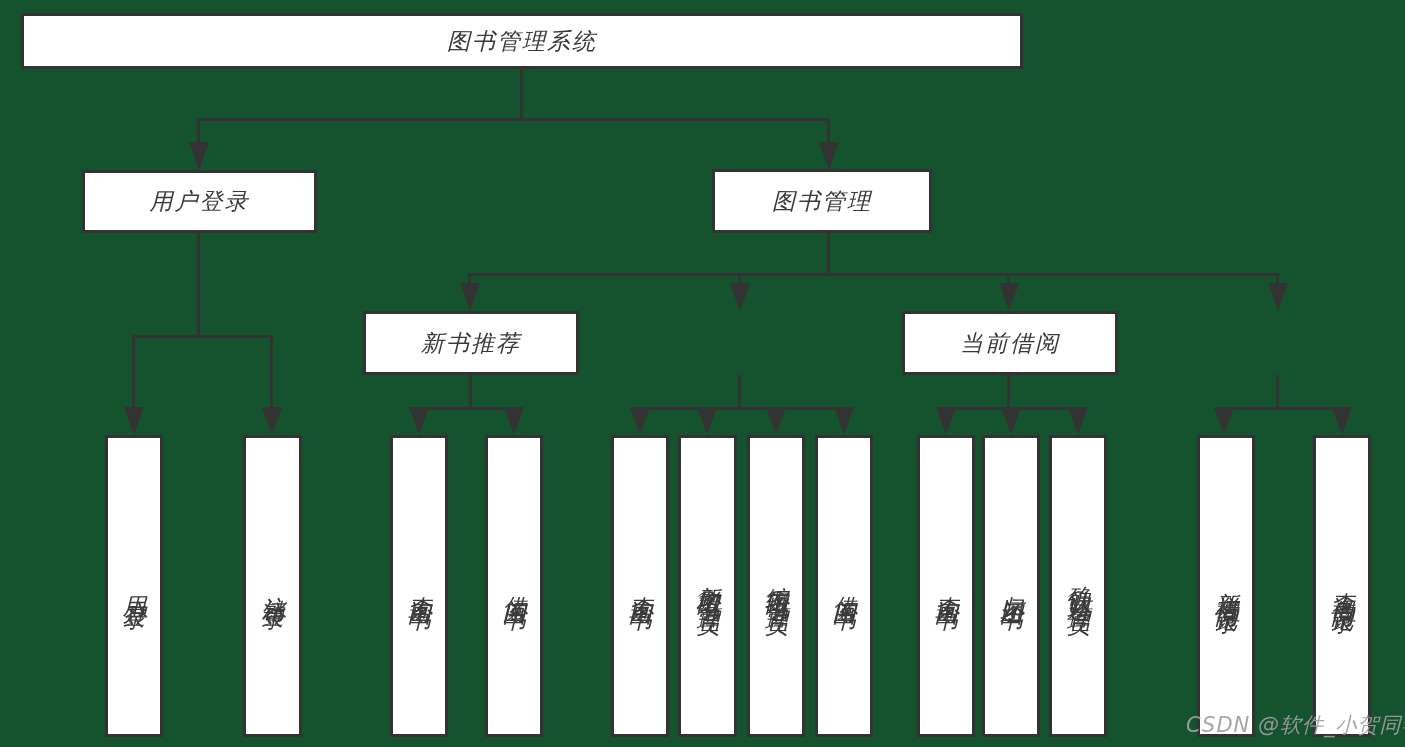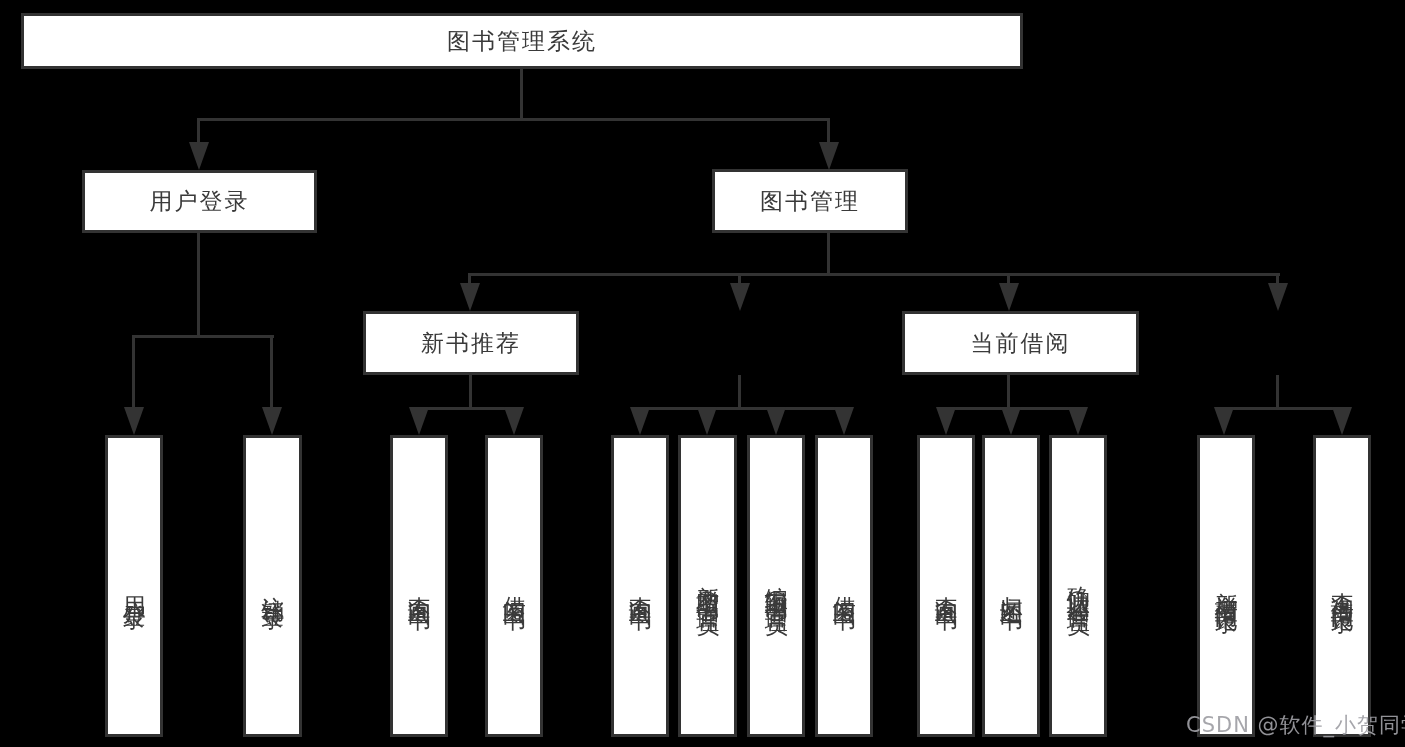"图书管理系统" .canvas { background: #000000 -> #14532d; font-style: none -> italic }
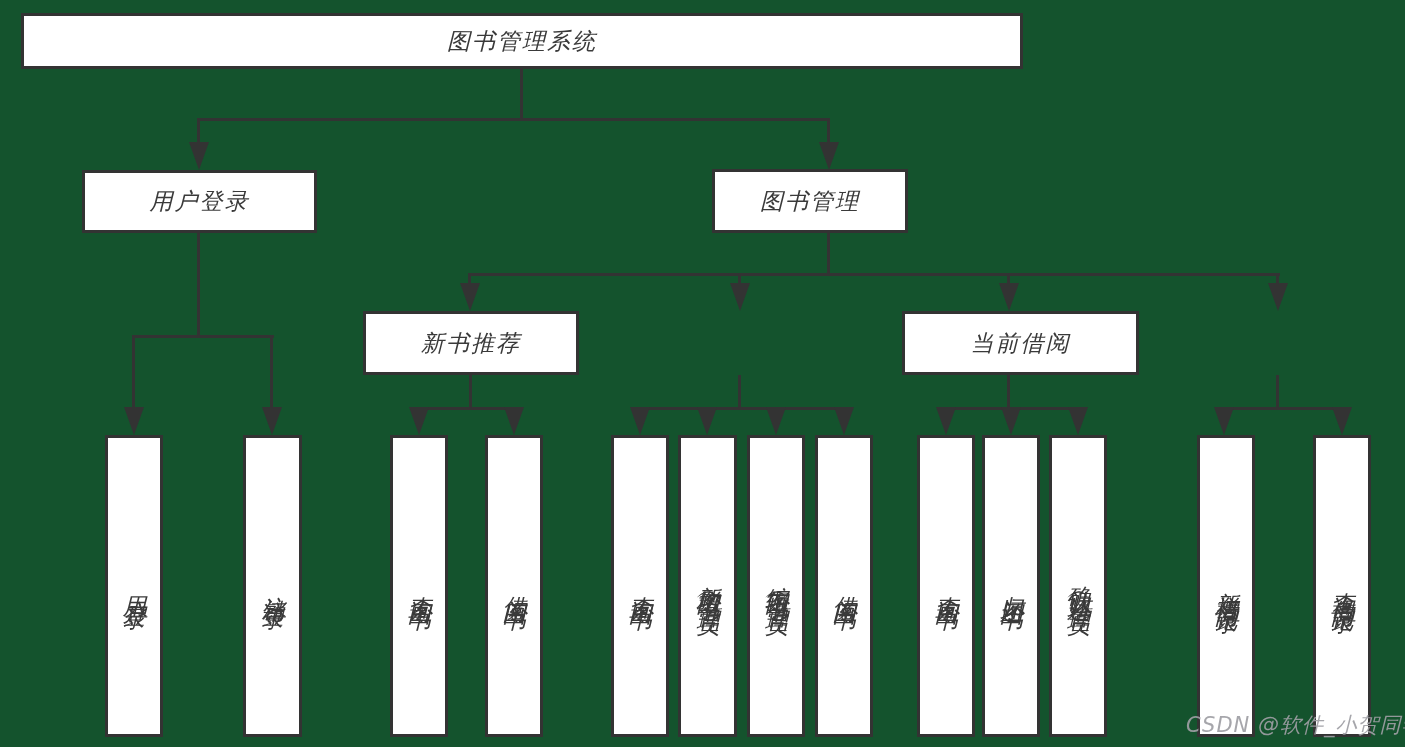"图书管理" div.hbox { width: 196px -> 220px }
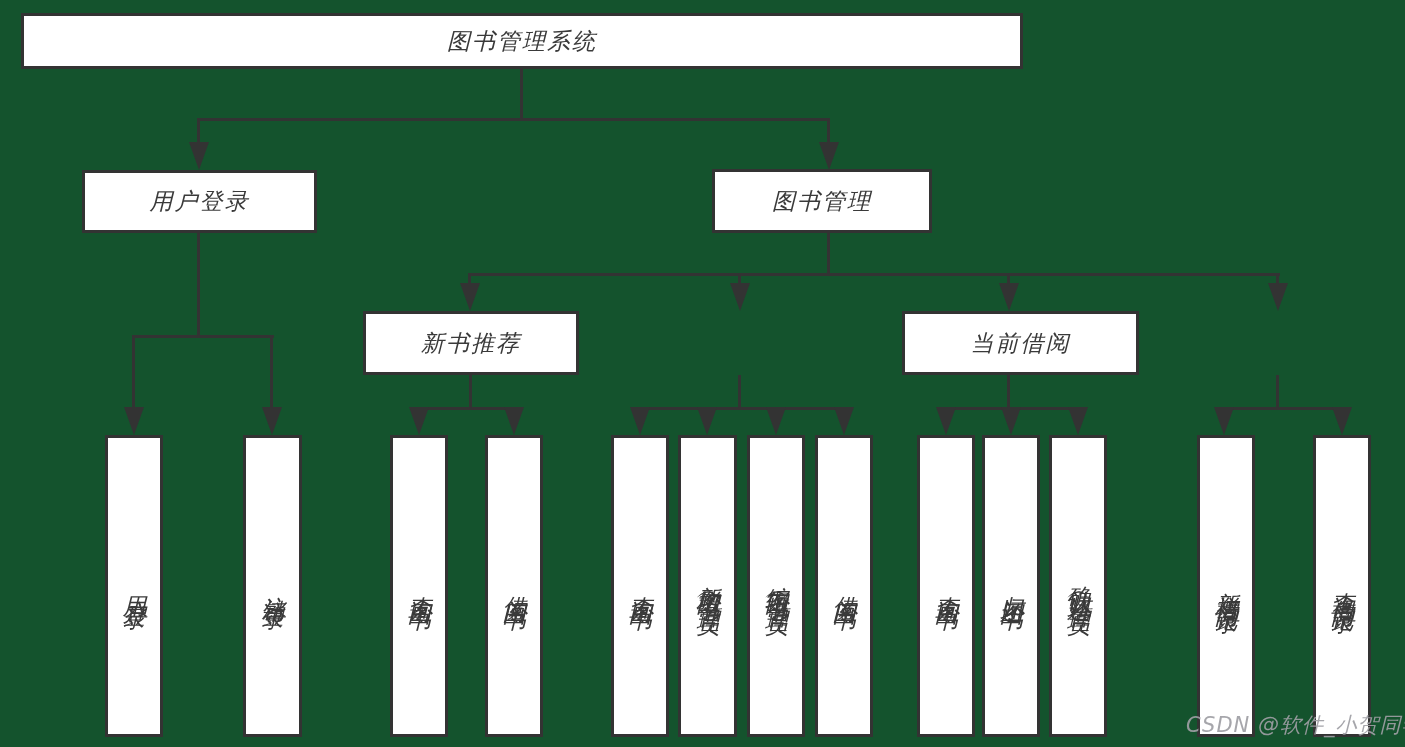"当前借阅" div.hbox { width: 237px -> 216px }
